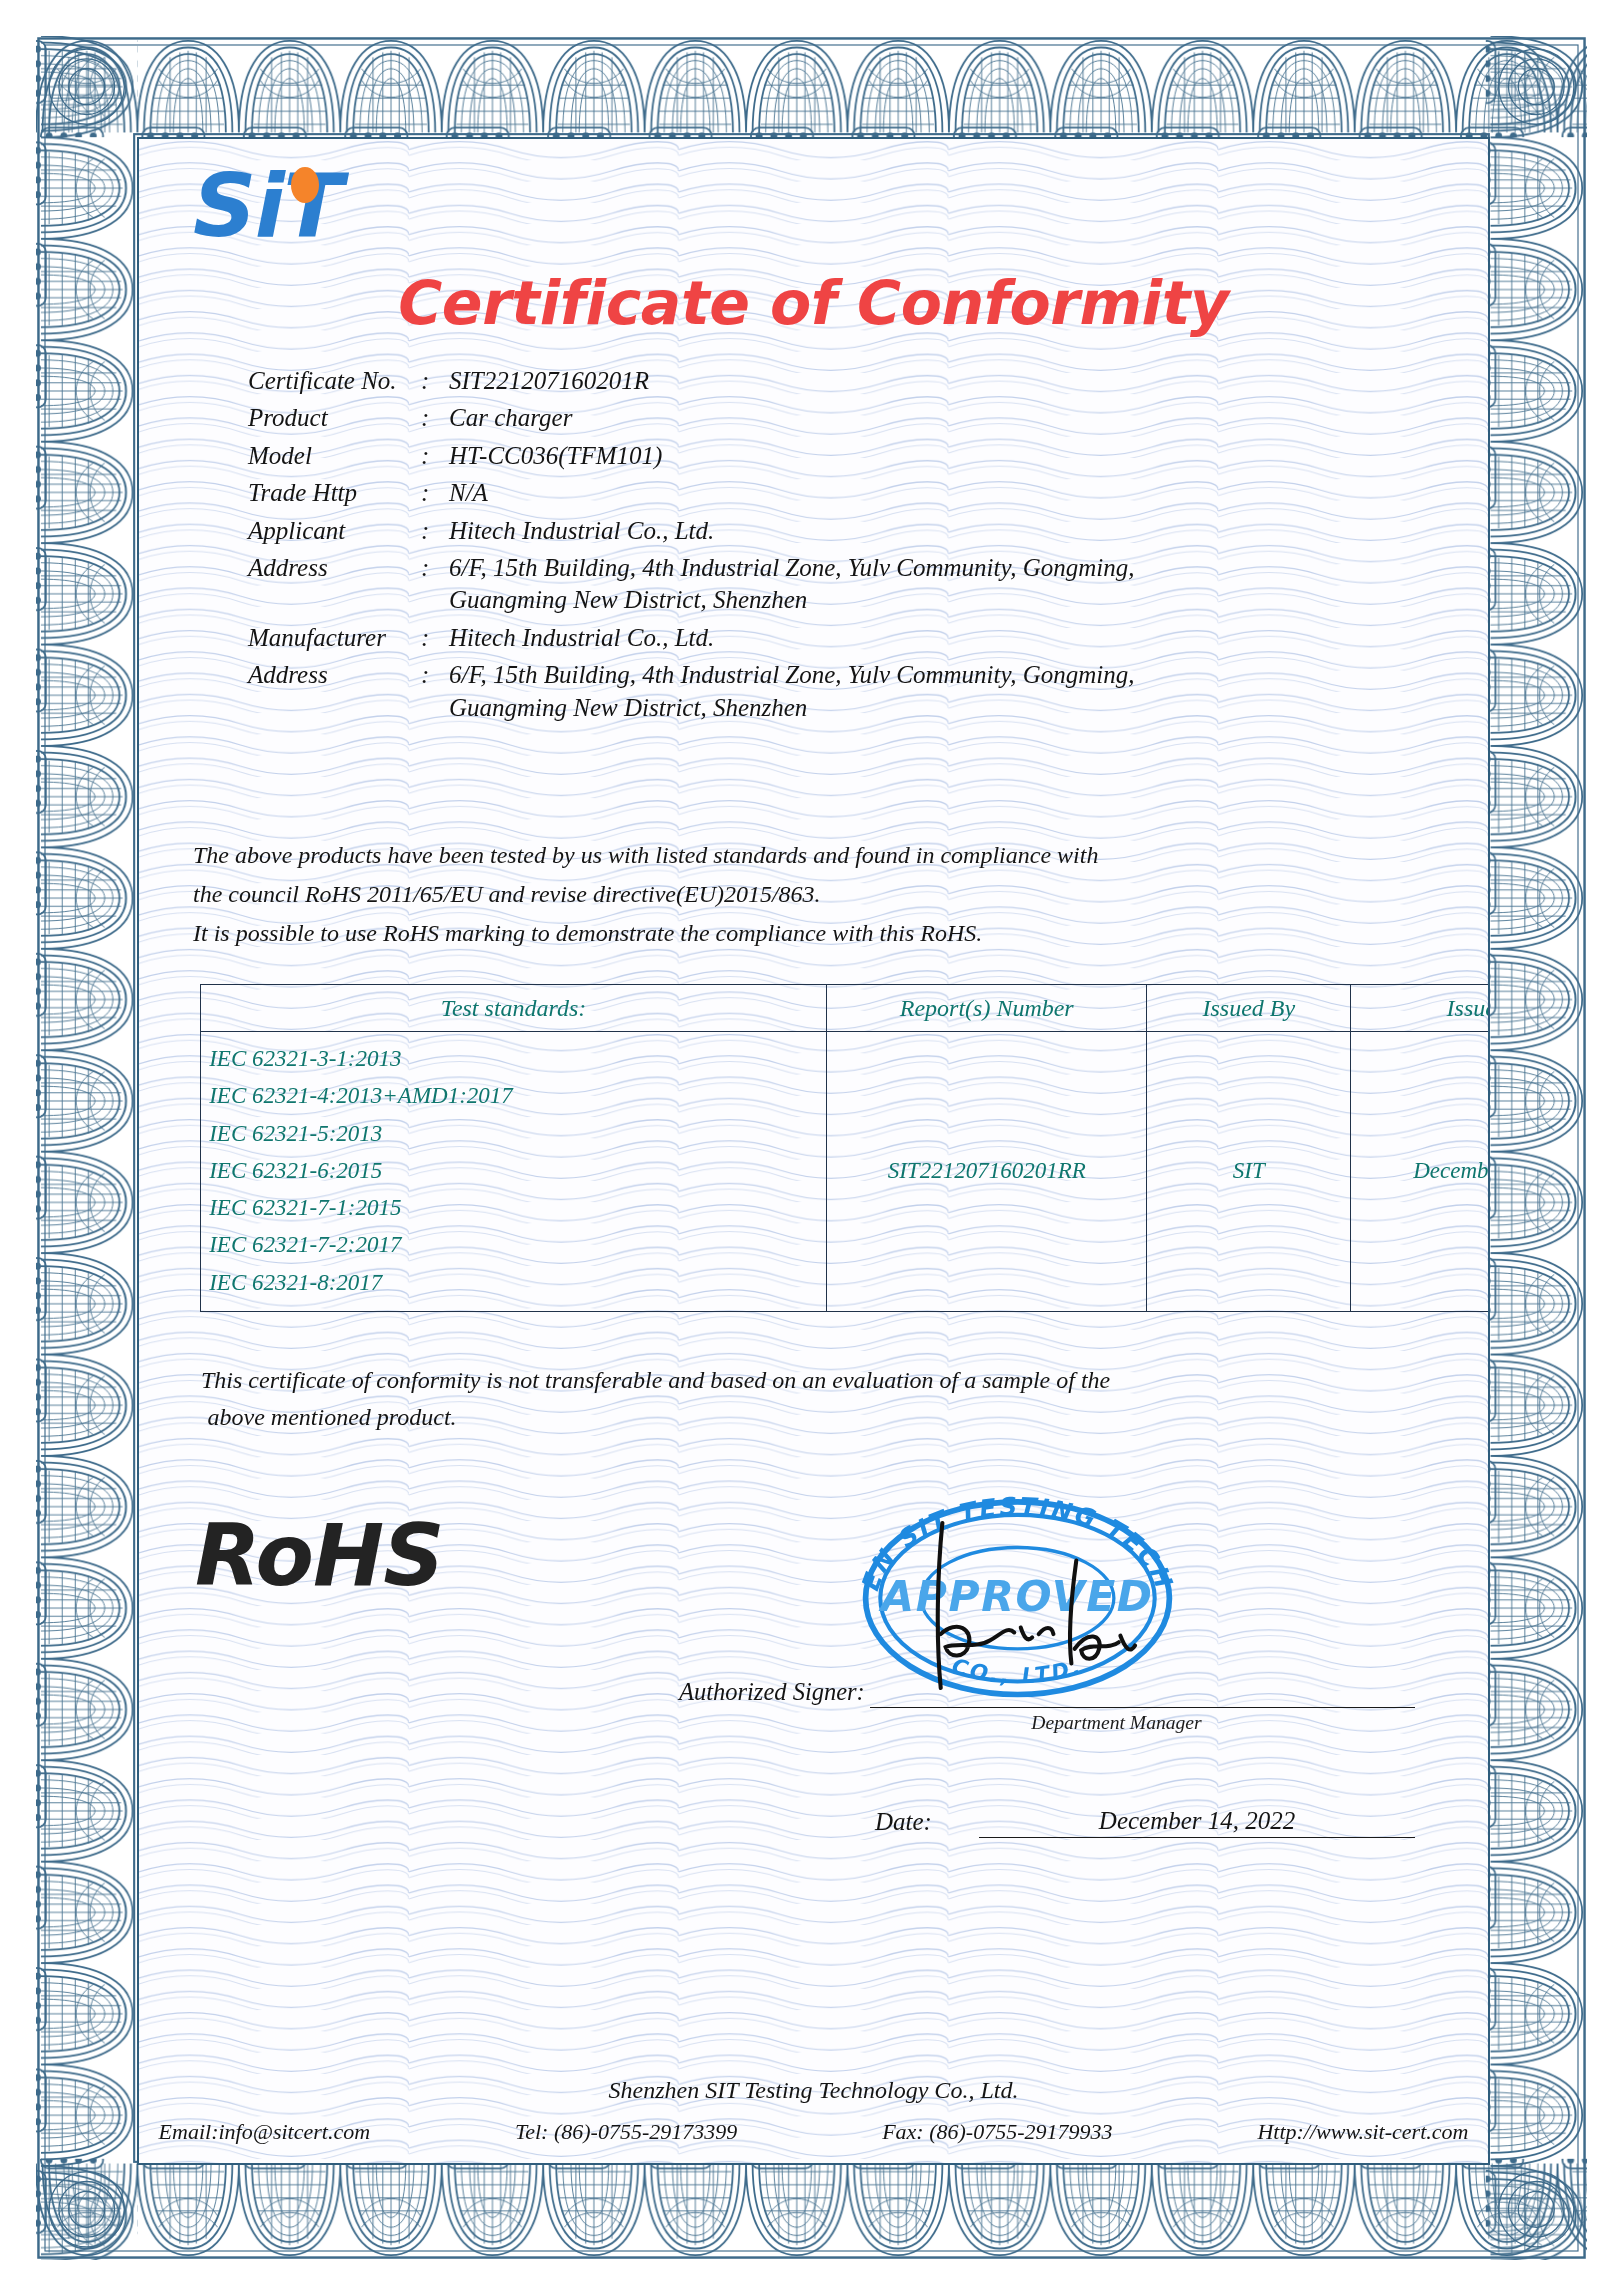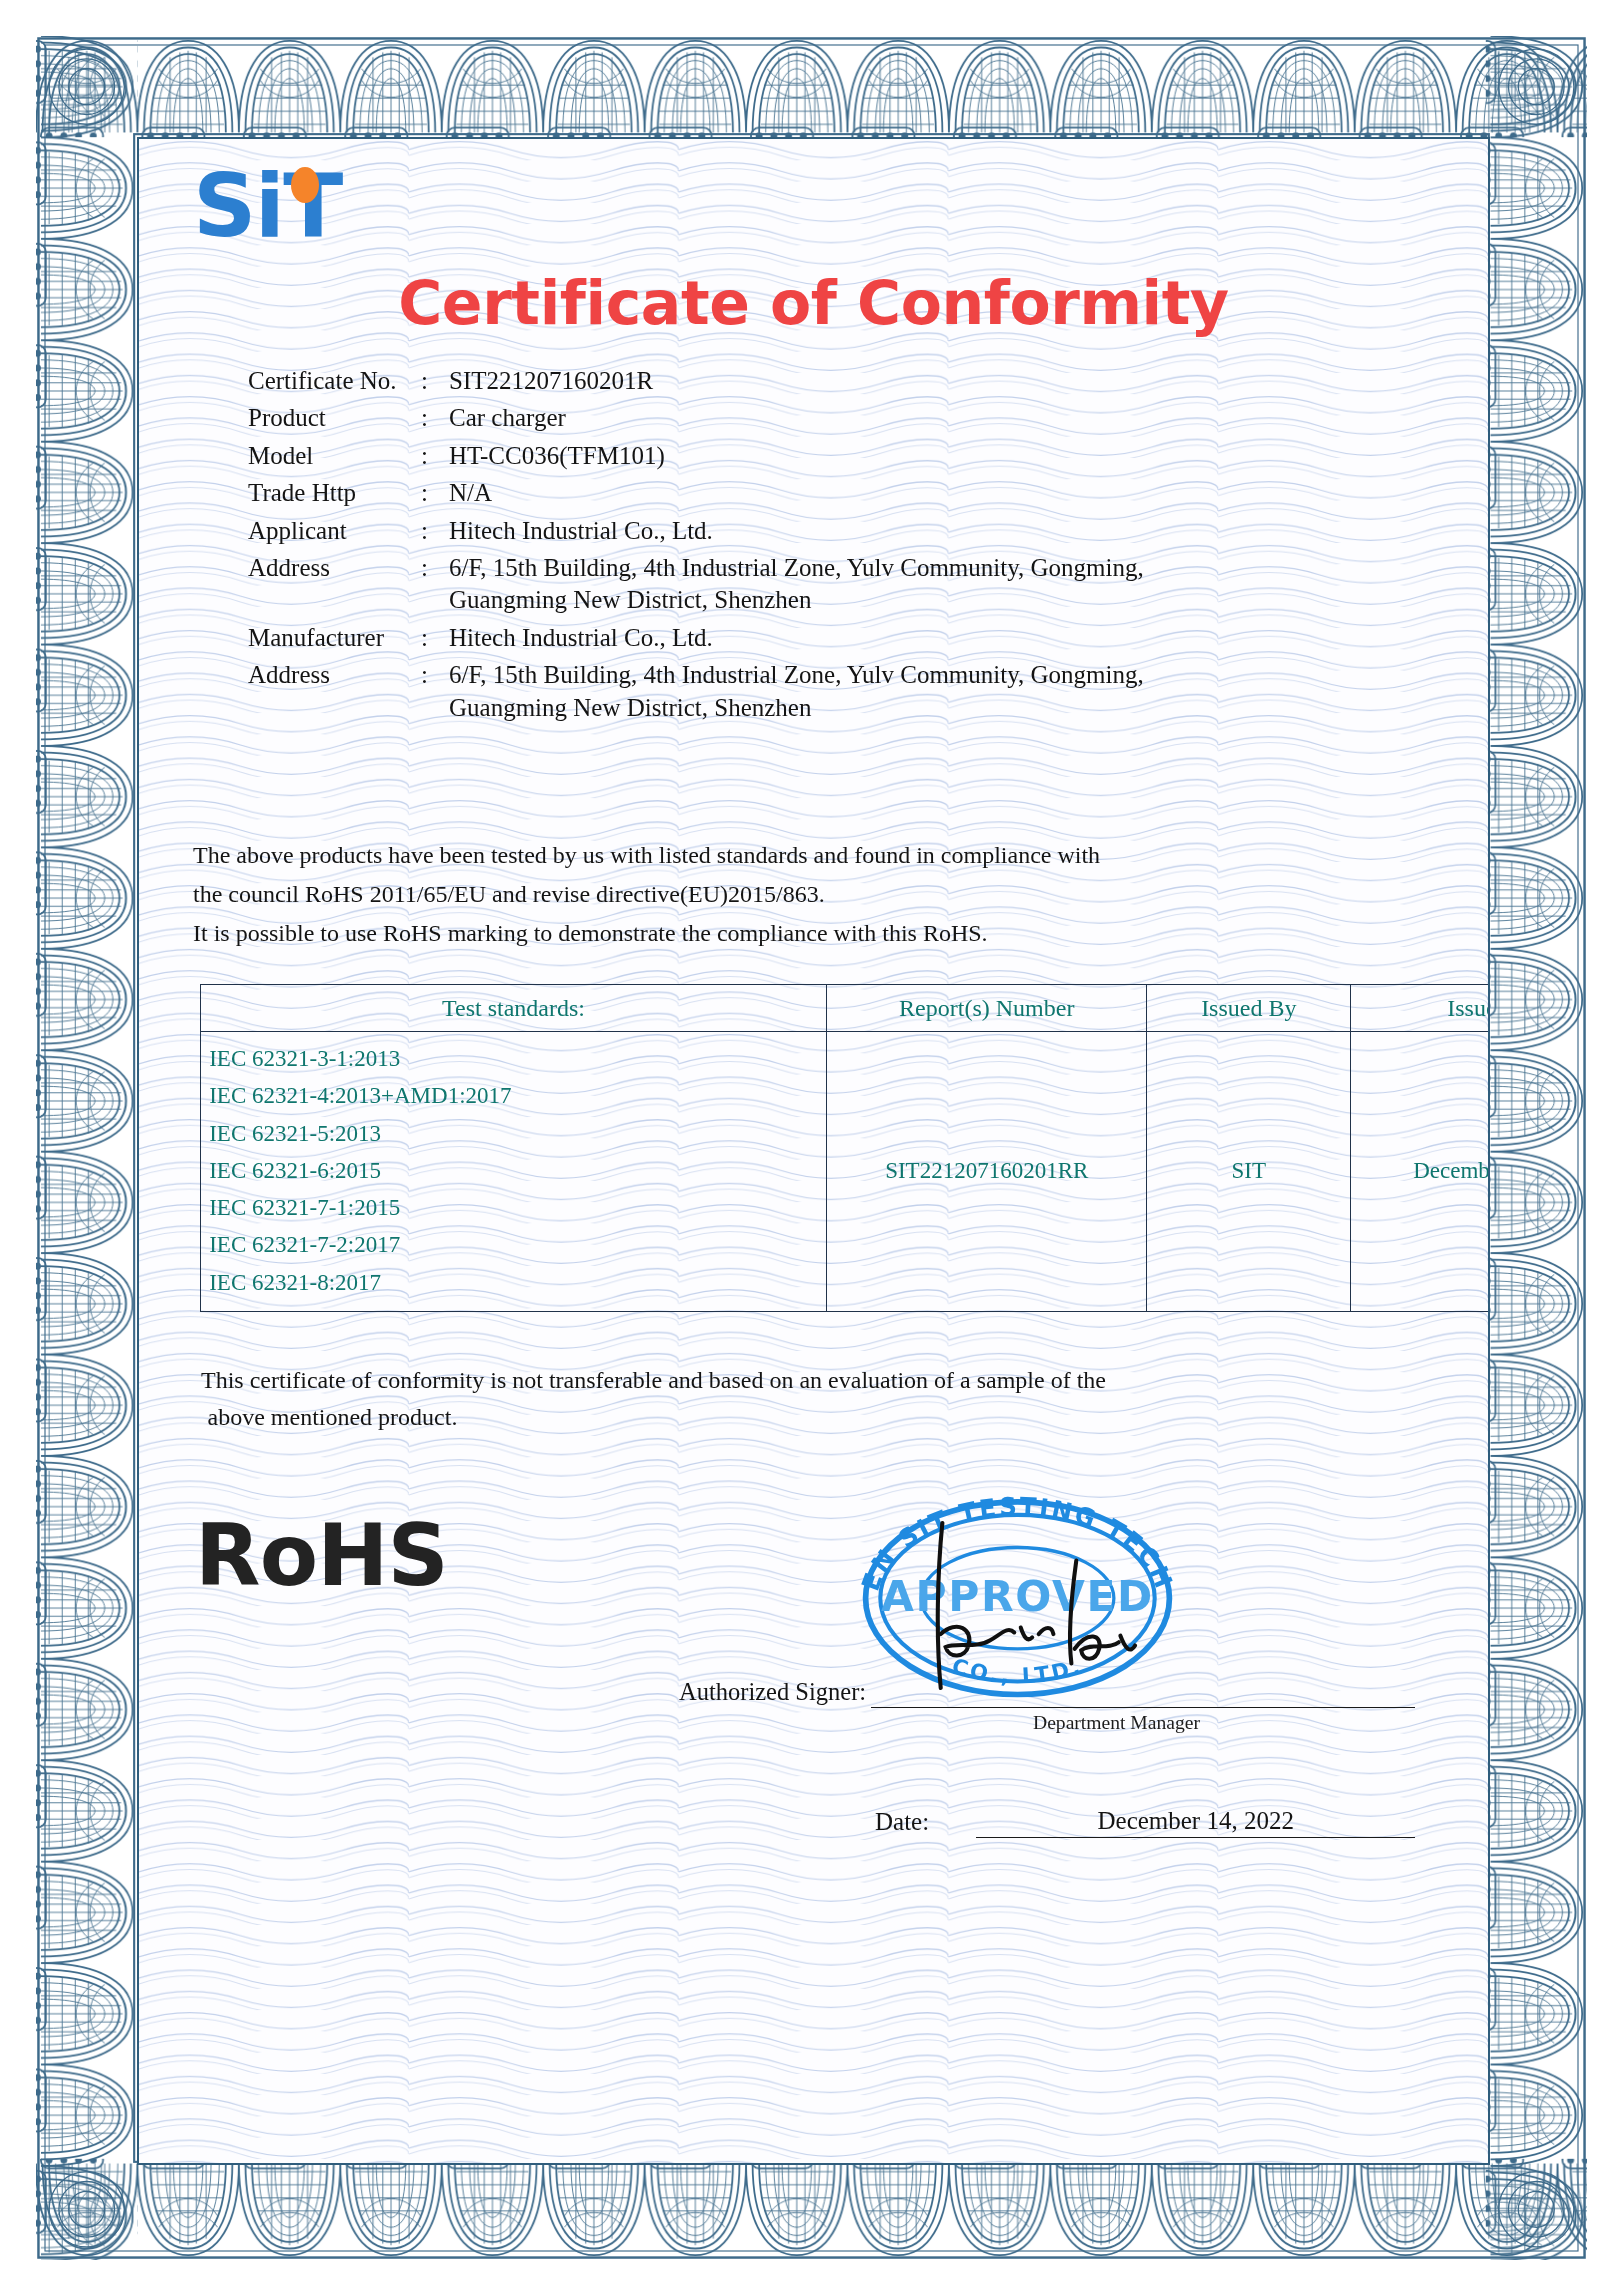"SiT" .panel { font-style: none -> italic }
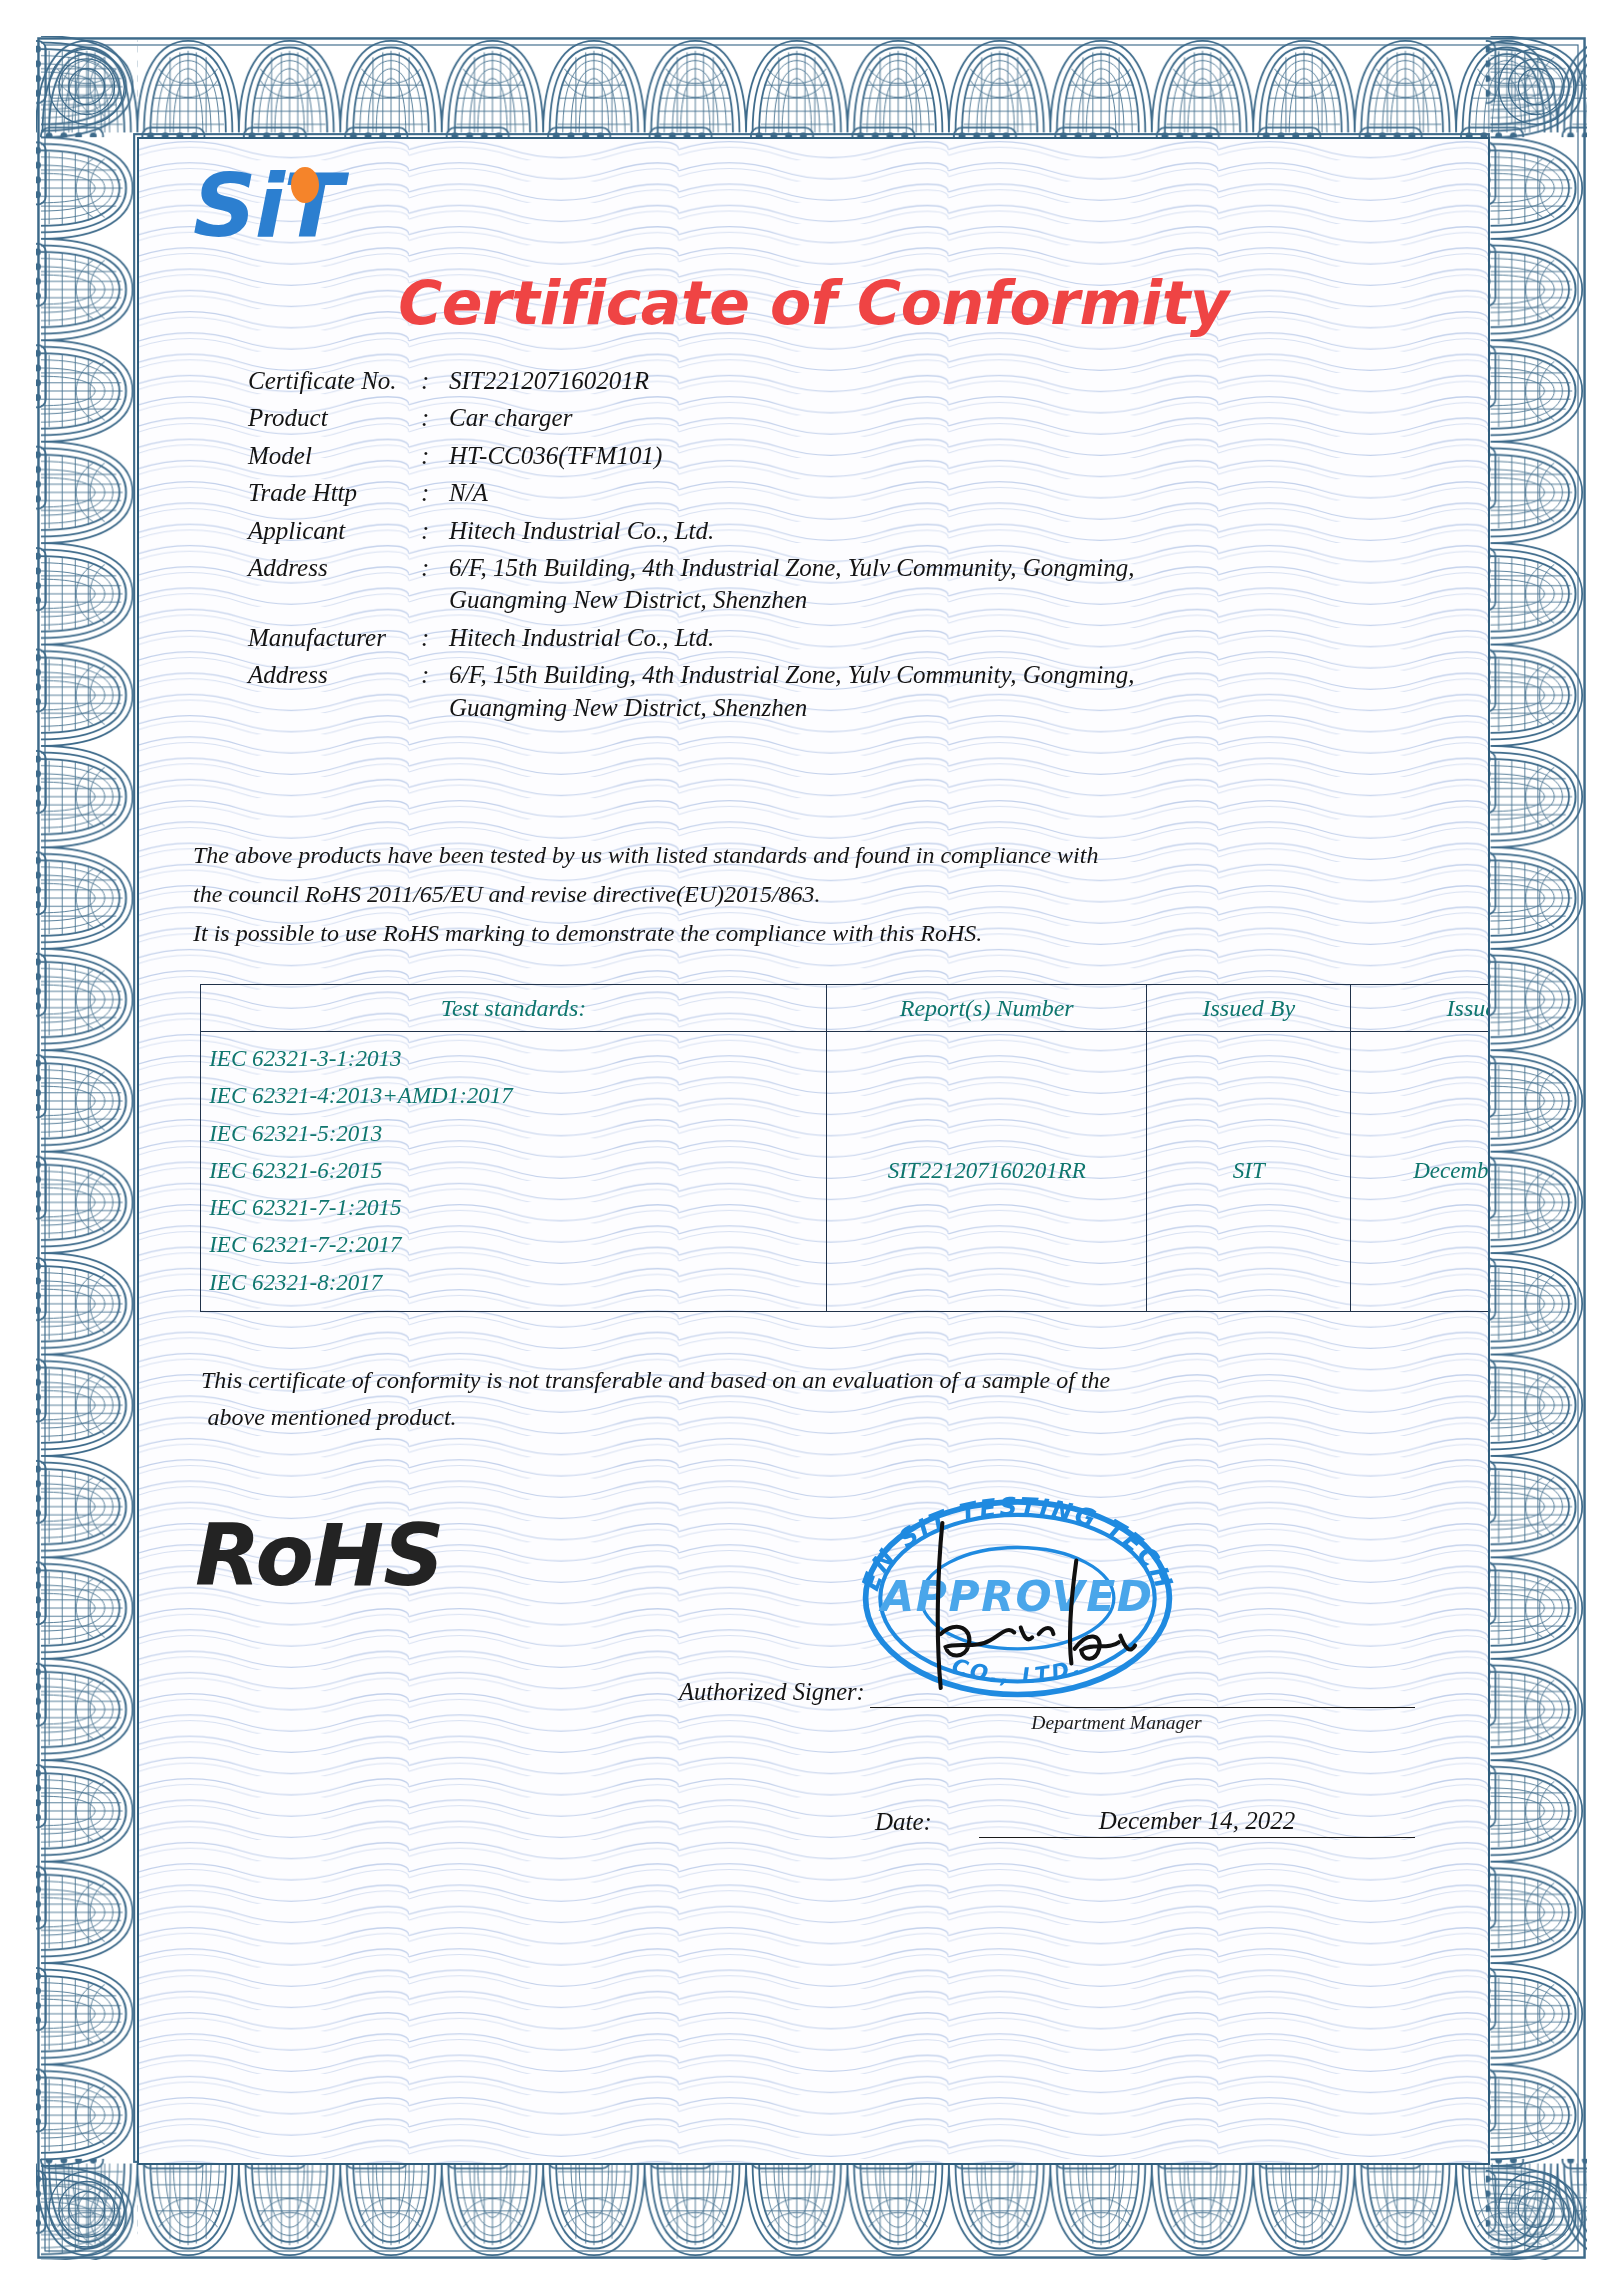"Shenzhen SIT Testing Technology Co.," div.footer { html: none -> <div> <div>Shenzhen SIT Testing Technology Co., Ltd.</div> <div> <span>Email:info@sitcert.com</span> <span>Tel: (86)-0755-29173399</span> <span>Fax: (86)-0755-29179933</span> <span>Http://www.sit-cert.com</span> </div> </div> }
